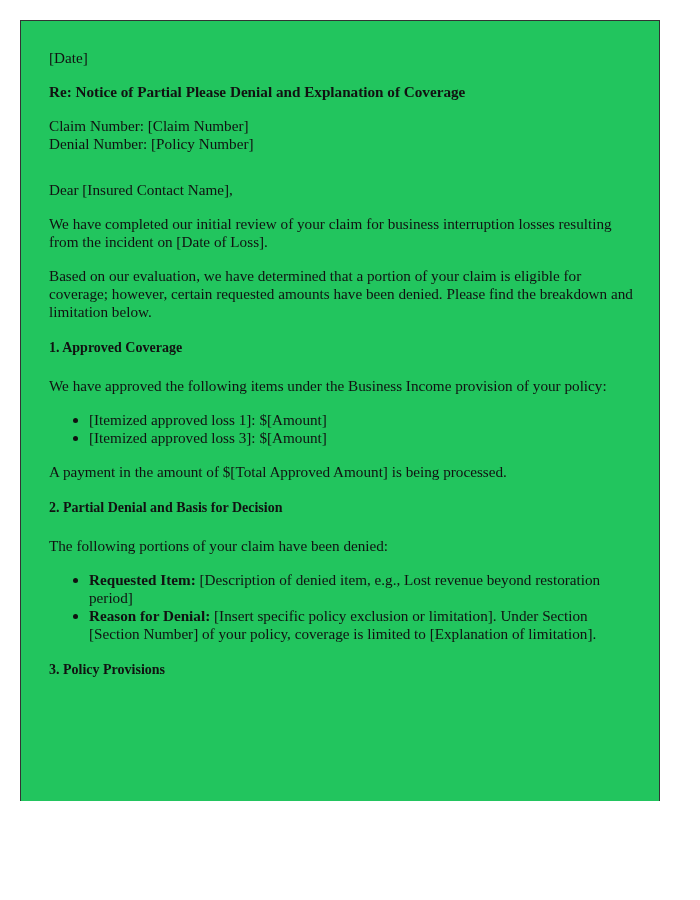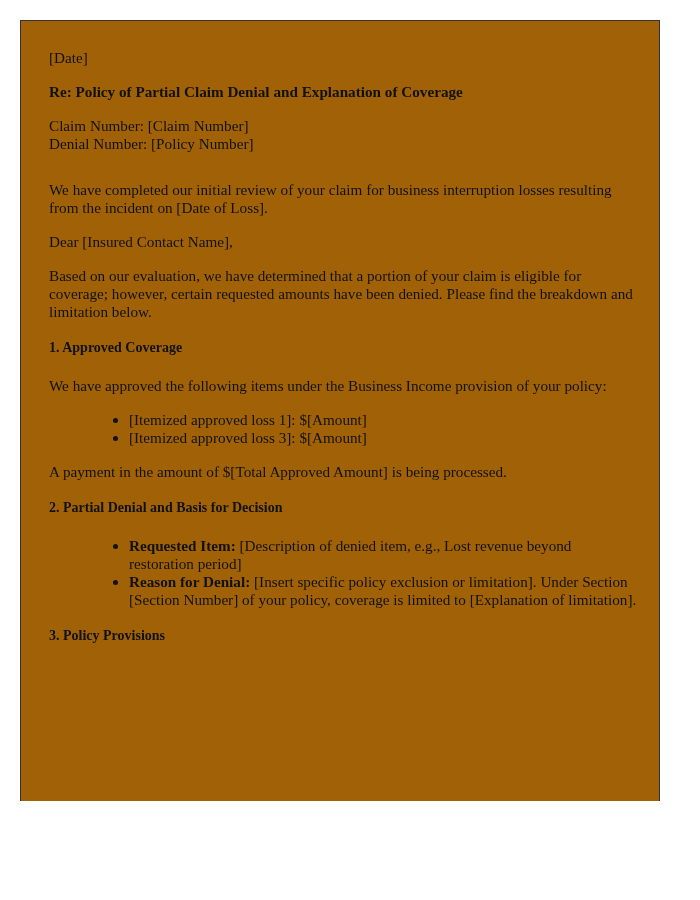"[Date]" .page { background: #a16207 -> #22c55e }
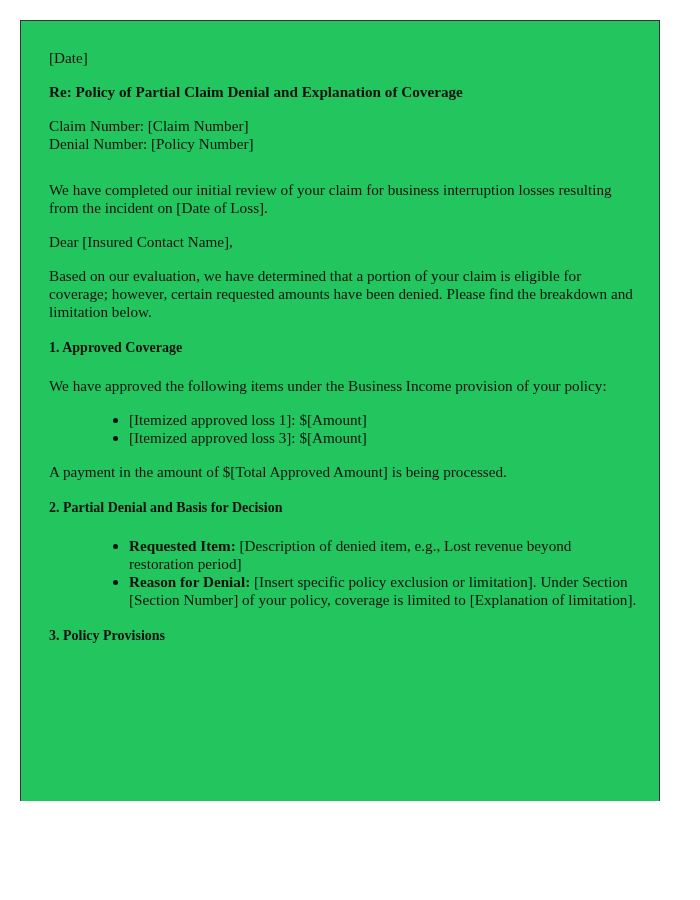"Re: Policy of Partial Claim" p.re { text: Policy of Partial Claim -> Notice of Partial Please }
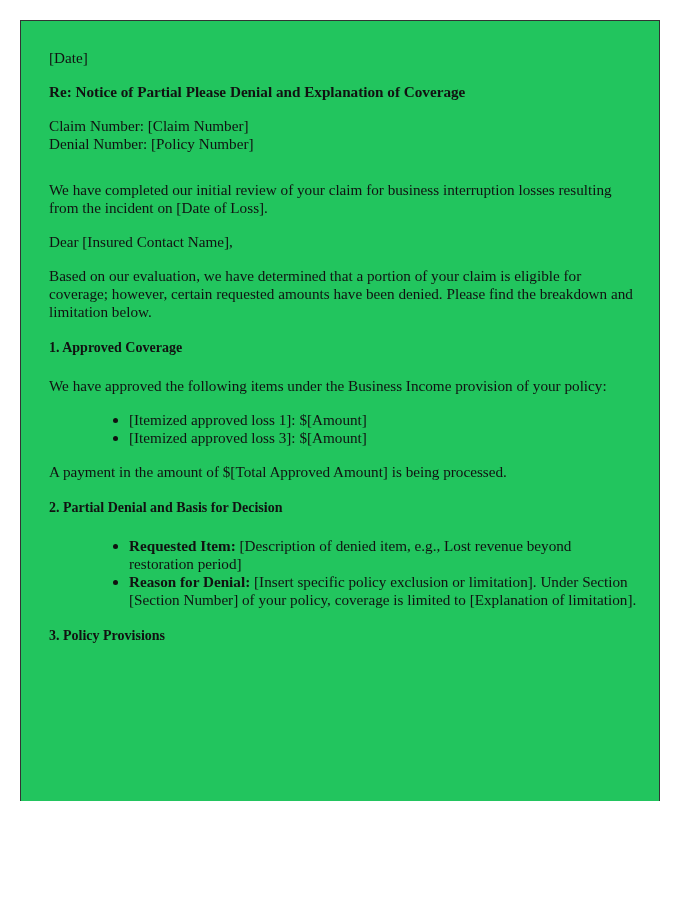"We have completed our initial" p { order: before "Dear [Insured Contact Name]," -> after "Dear [Insured Contact Name]," }
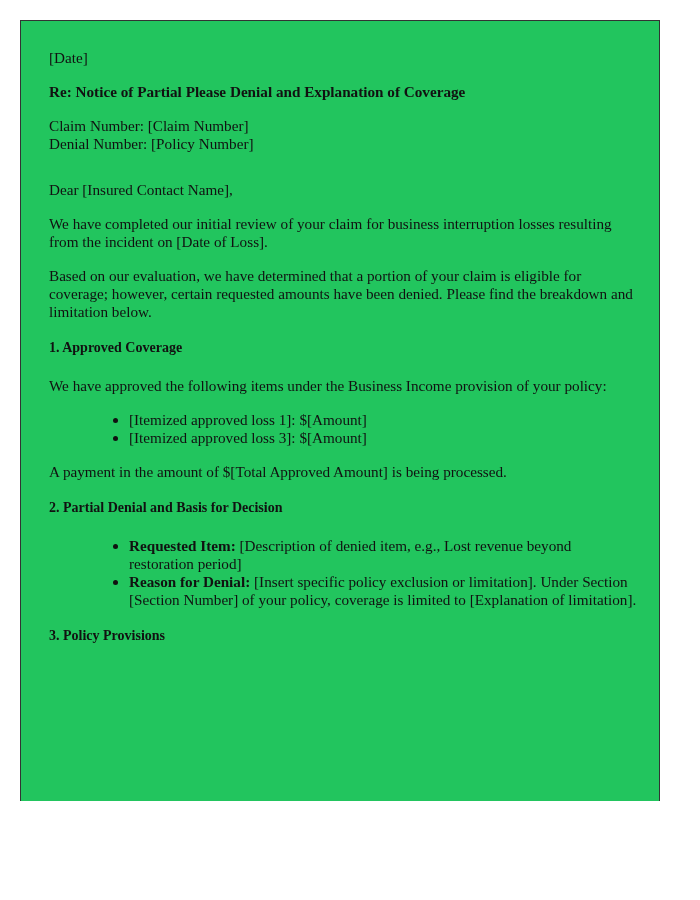"[Itemized approved loss 1]: $[Amount]" li { margin-left: 40px -> none }
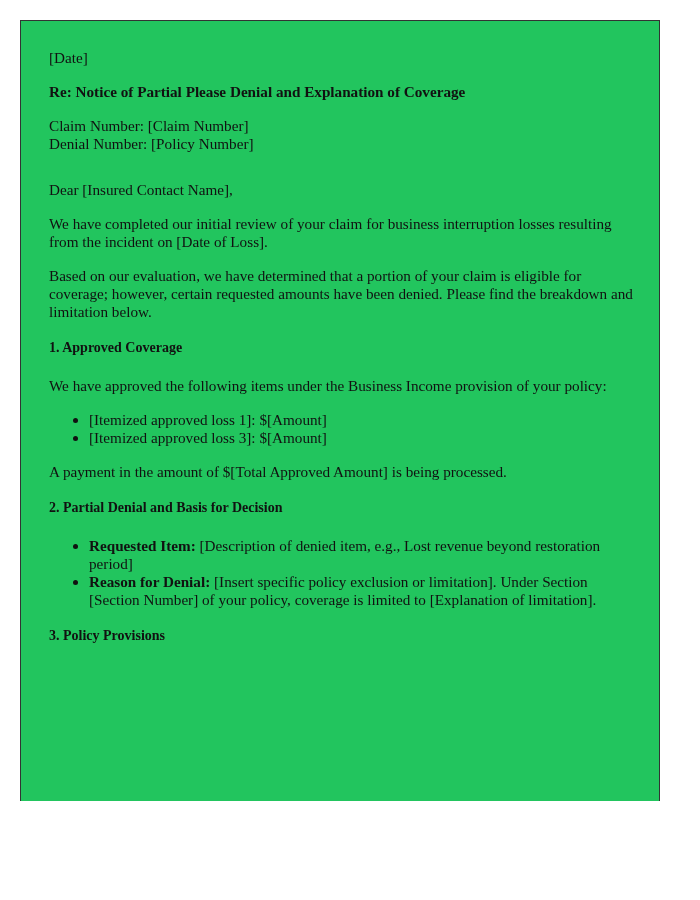"The following portions of your" p { html: none -> <p>The following portions of your claim have been denied:</p> }
